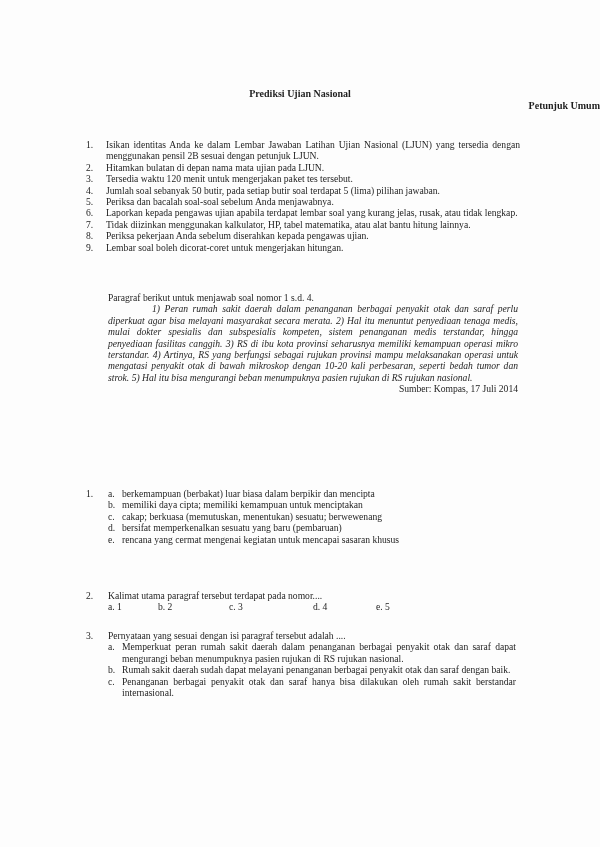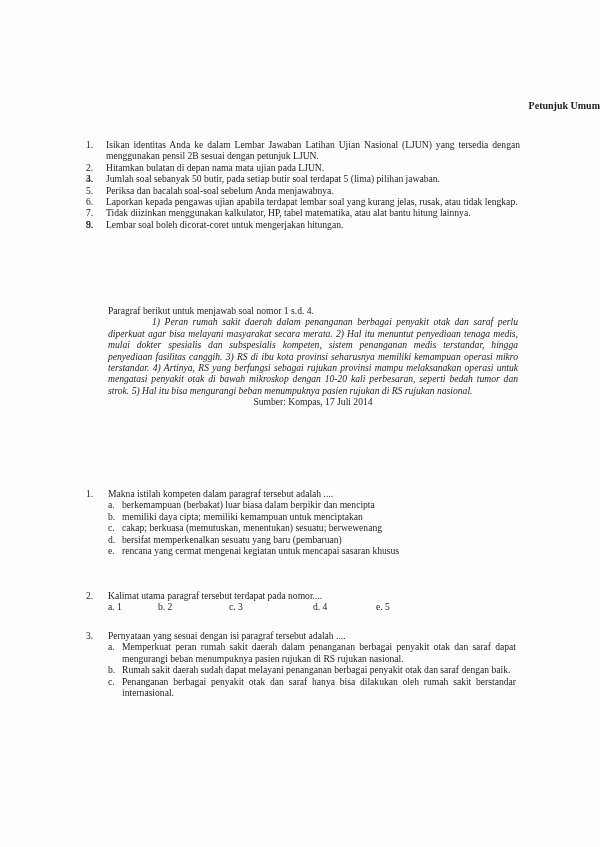"Prediksi Ujian Nasional" div.title { html: none -> <div>Prediksi Ujian Nasional</div> }
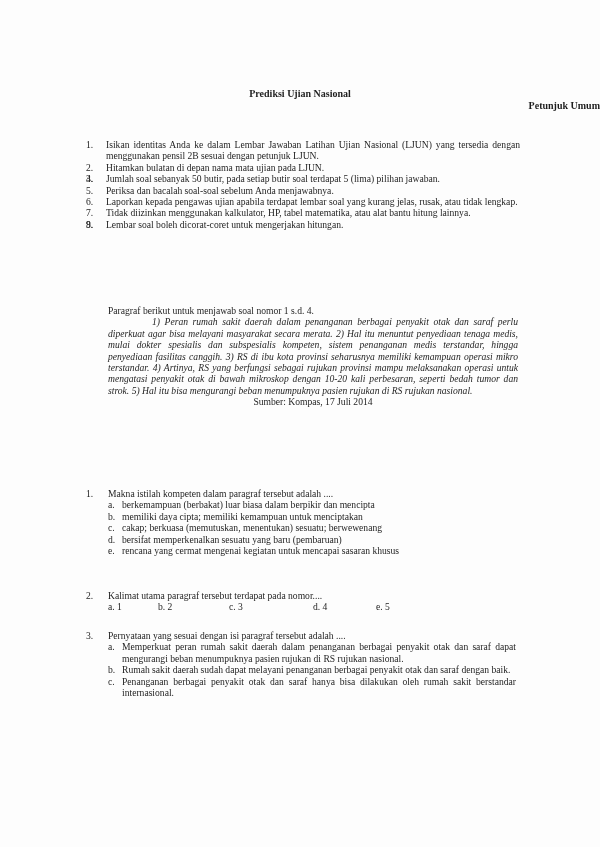"Tersedia waktu 120 menit untuk" span { html: none -> <span>Tersedia waktu 120 menit untuk mengerjakan paket tes tersebut.</span> }
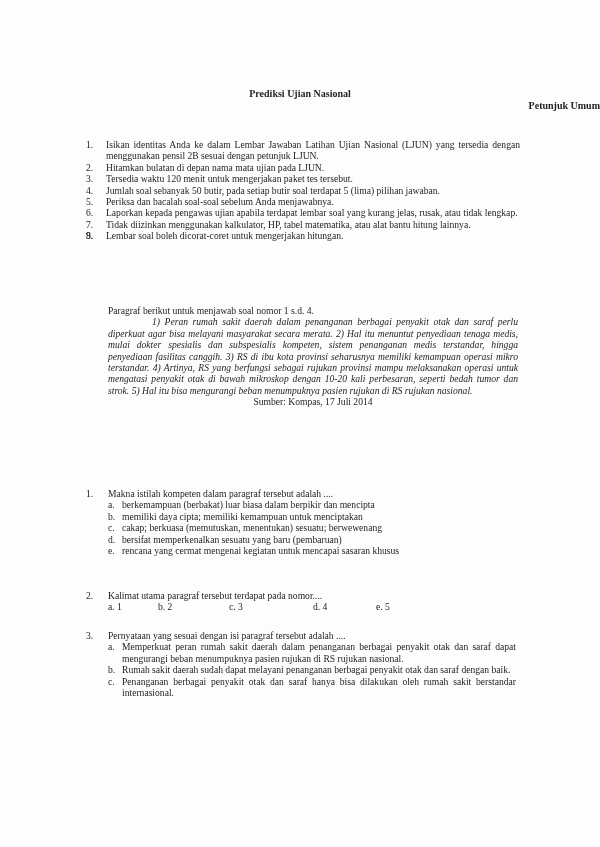"Periksa pekerjaan Anda sebelum" span { html: none -> <span>Periksa pekerjaan Anda sebelum diserahkan kepada pengawas ujian.</span> }
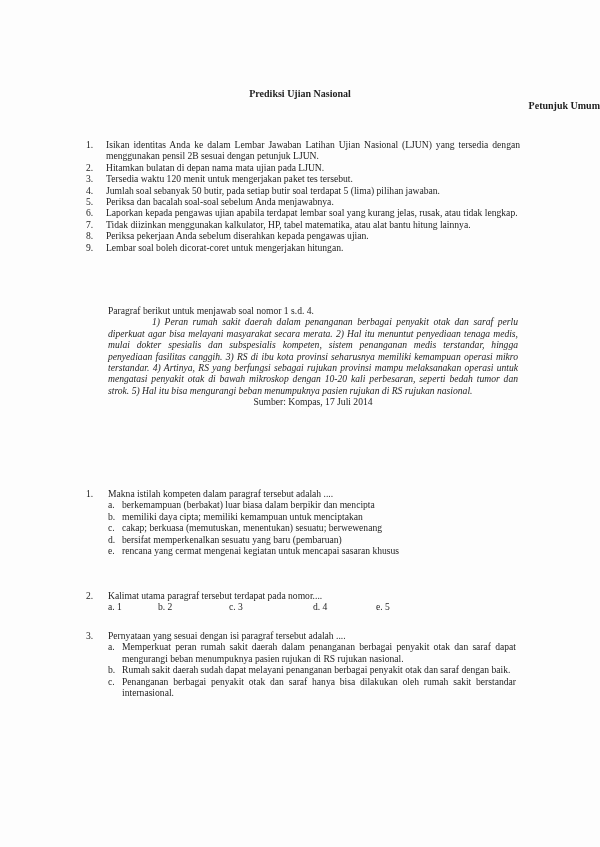"Paragraf berikut untuk menjawab soal" .passage { top: 305px -> 292px }
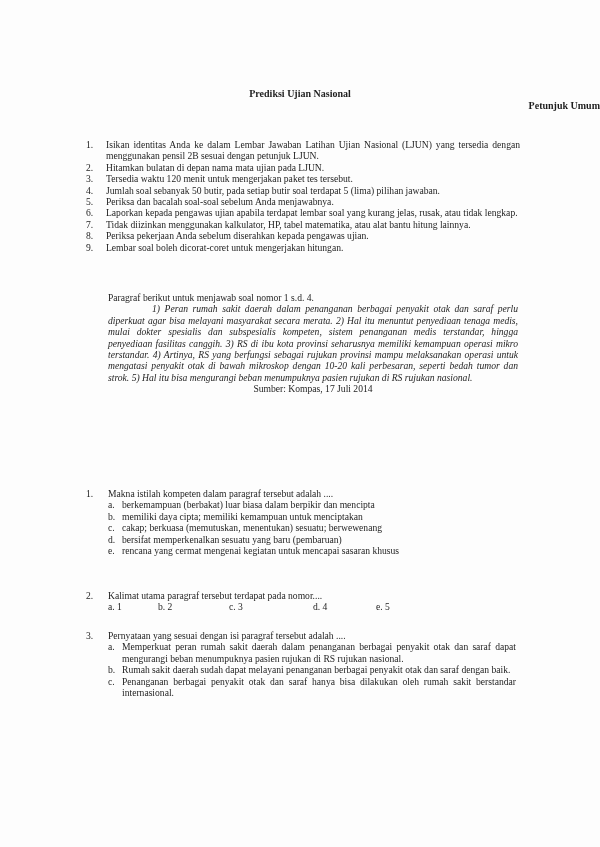"Sumber: Kompas, 17 Juli 2014" .passage .source { text-align: center -> right }
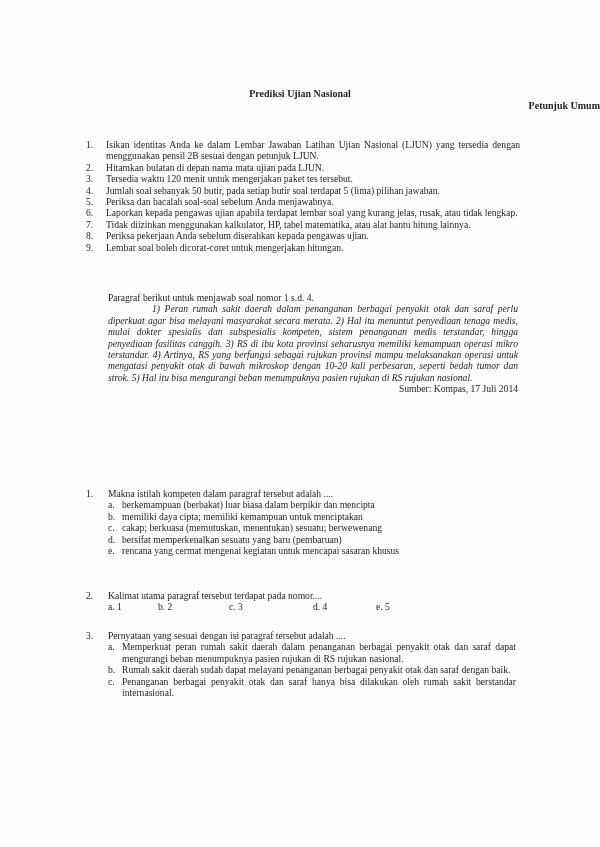"Makna istilah kompeten dalam paragraf" div.qtext { html: <div>Makna istilah kompeten dalam paragraf tersebut adalah ....</div> -> none }
